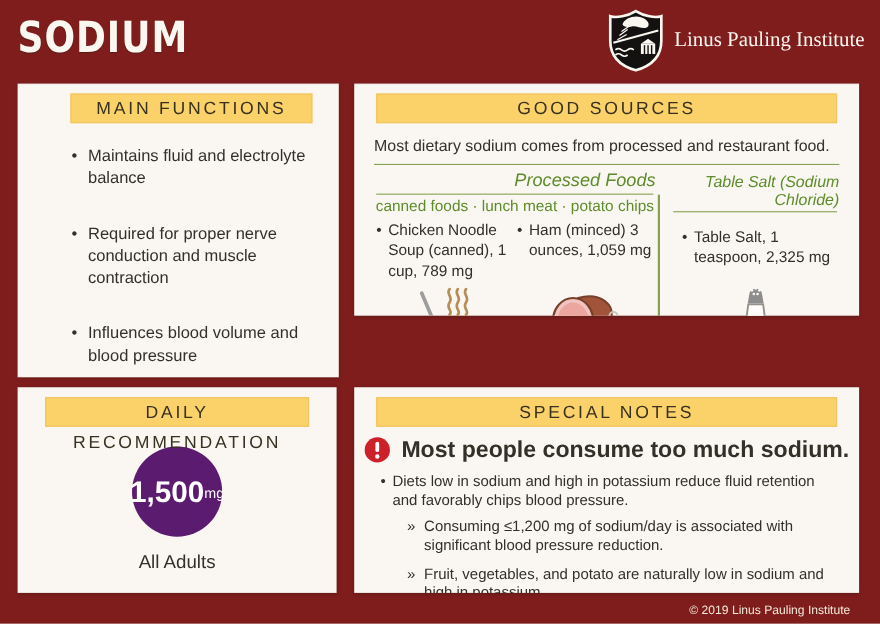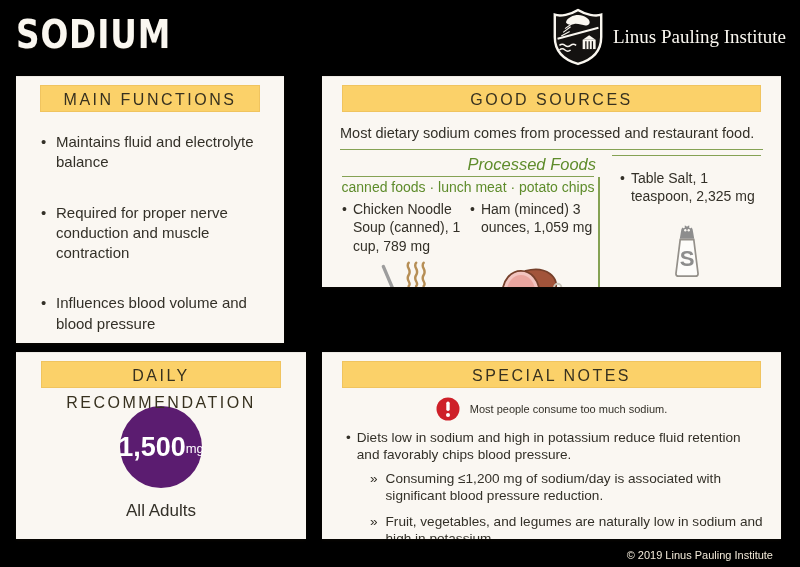"SODIUM" .page { background: #000000 -> #7f1d1d }
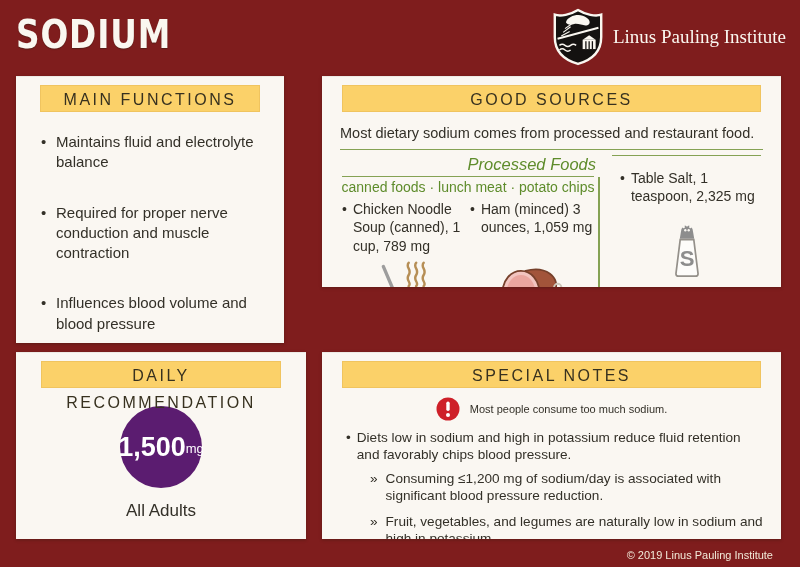"MAIN FUNCTIONS" .card-mf { padding-left: none -> 24px }
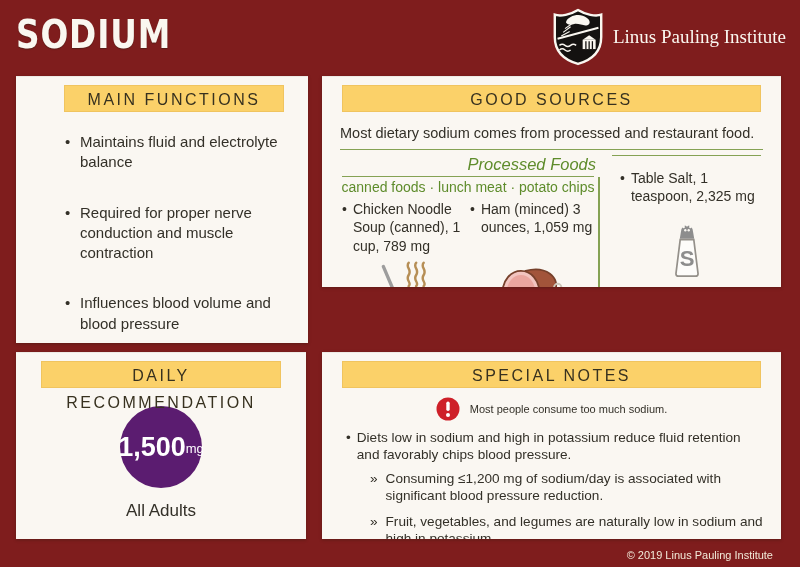"Table Salt (Sodium Chloride)" h3.col-title { html: none -> <h3>Table Salt (Sodium Chloride)</h3> }
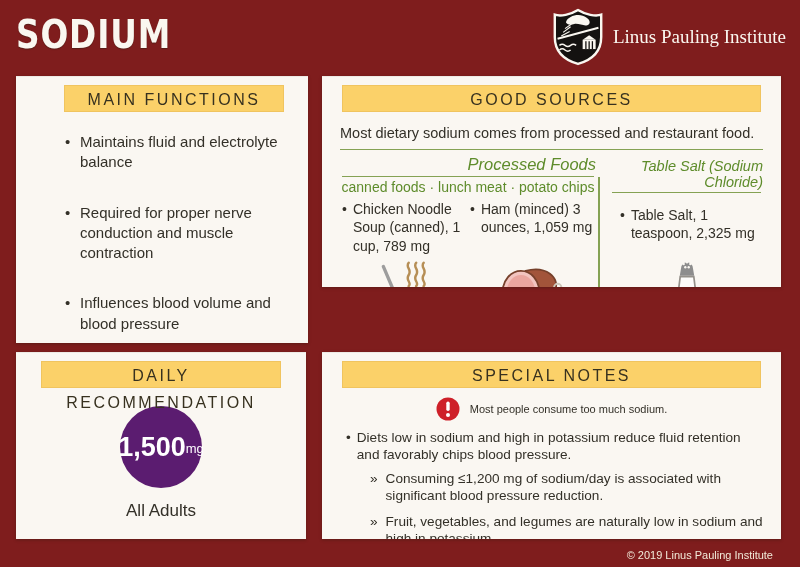"Most people consume too much" .sn-alert-text { font-size: 11px -> 21px; font-weight: normal -> bold }
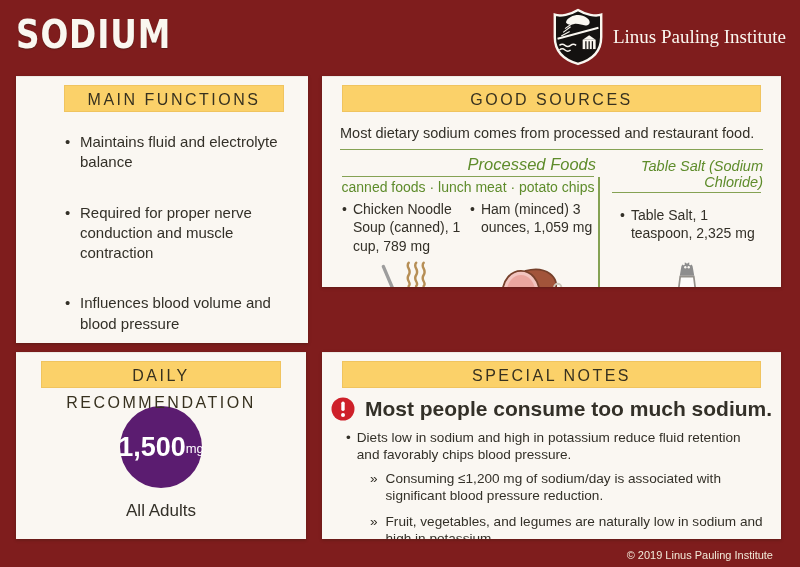"Fruit, vegetables, and legumes are" span { text: legumes -> potato }
